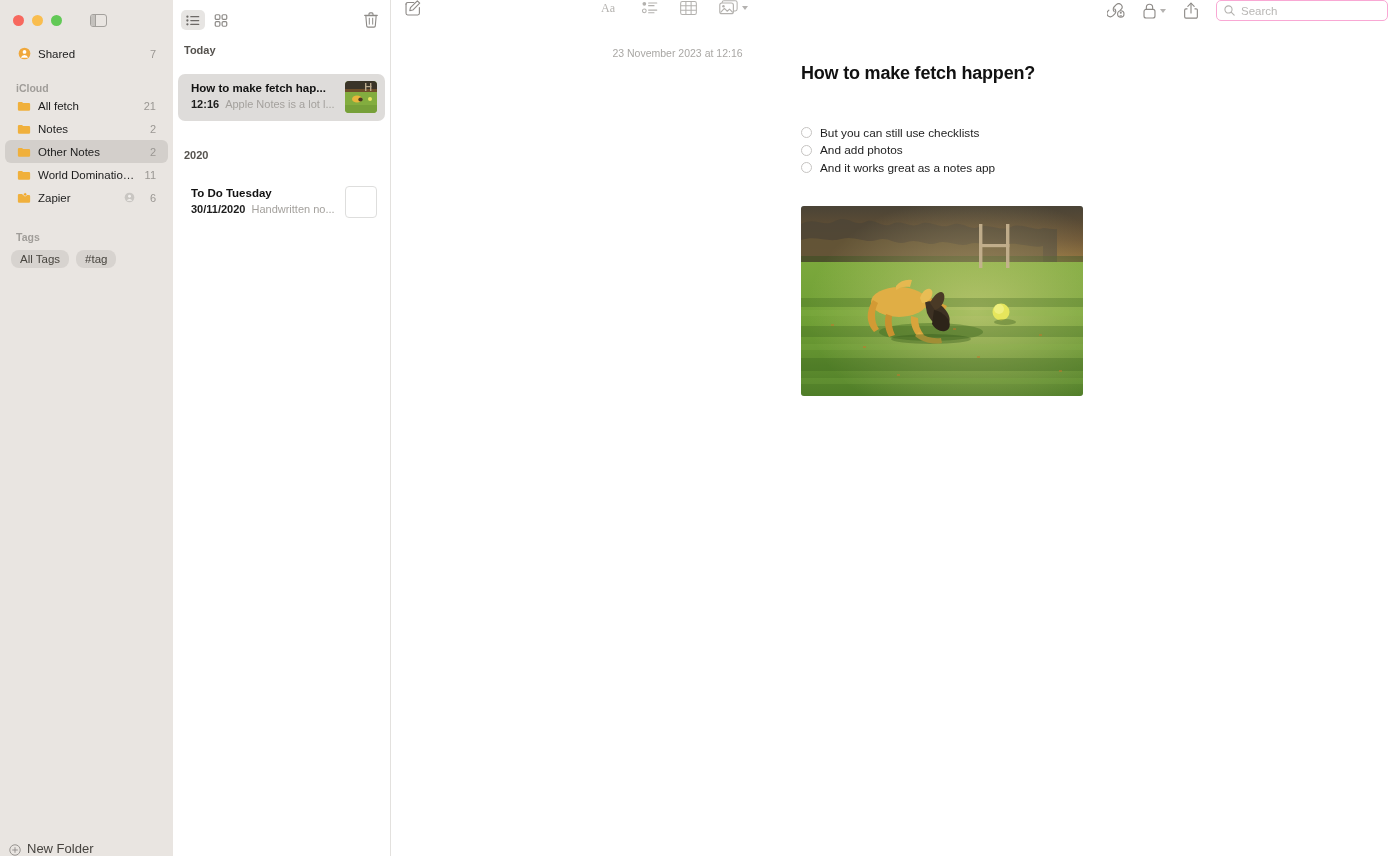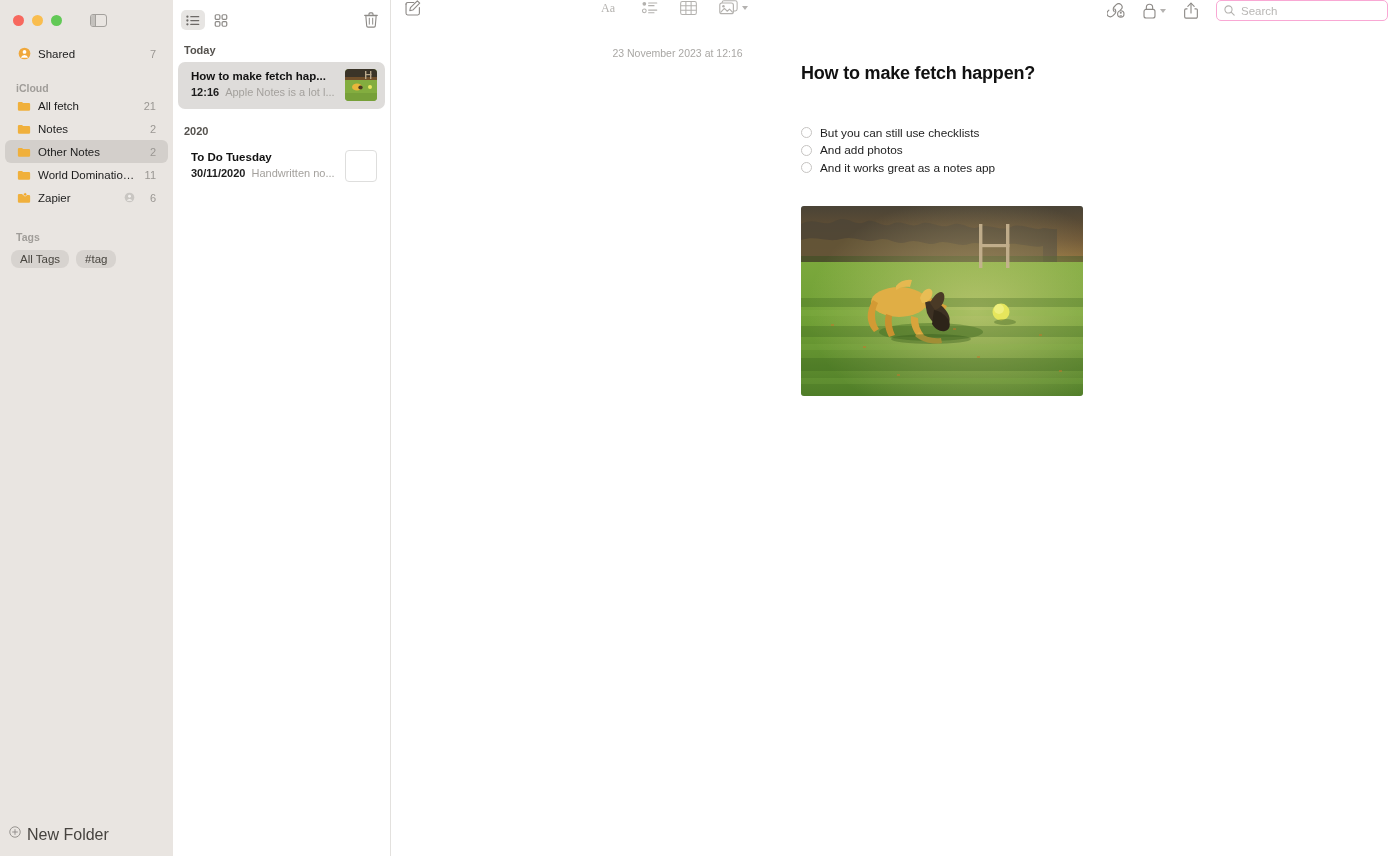"How to make fetch hap..." .note-item { margin: 0 5px -> 12px 5px }
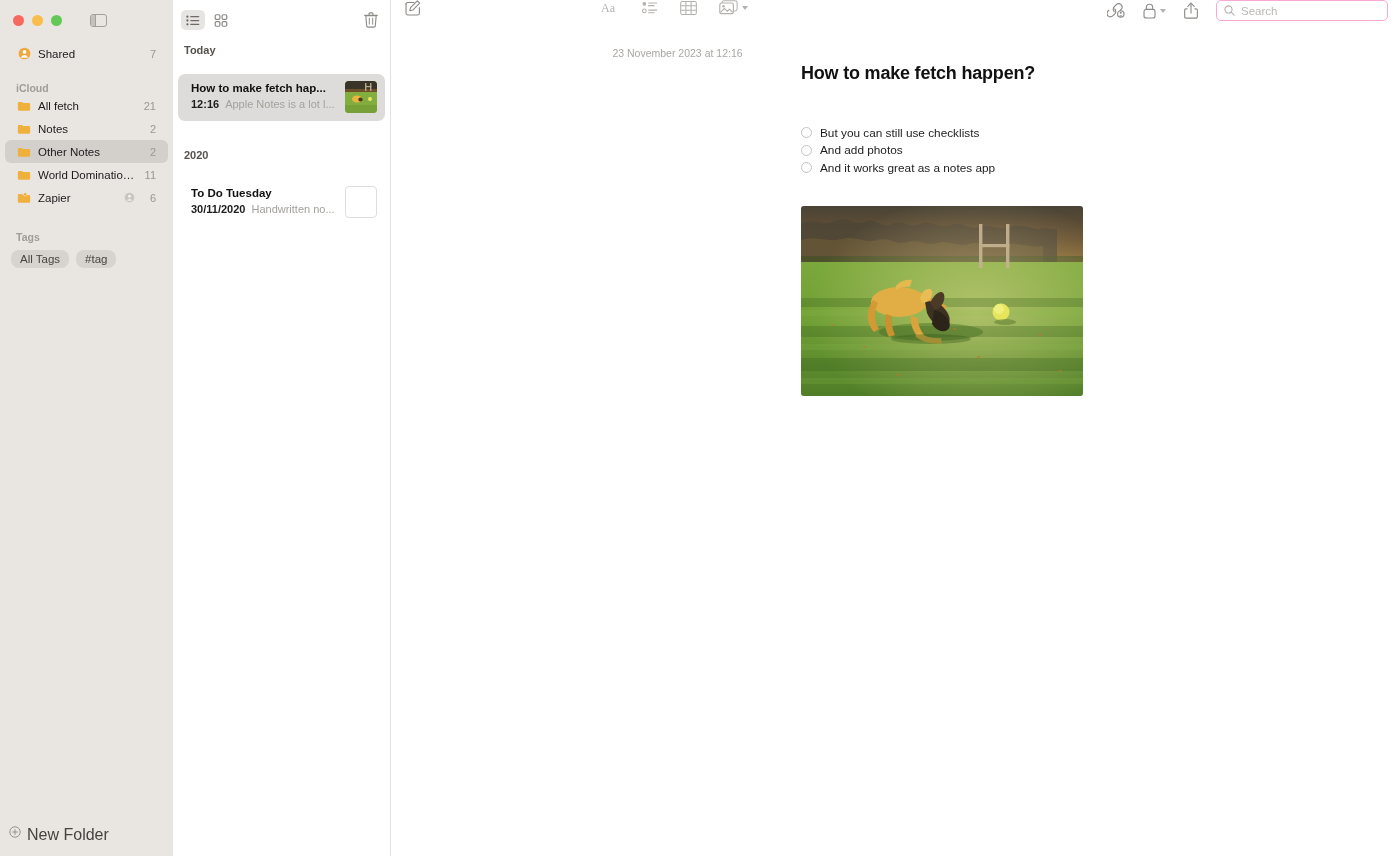"New Folder" .newfolder { align-items: flex-start -> flex-end; font-size: 16px -> 13px }
